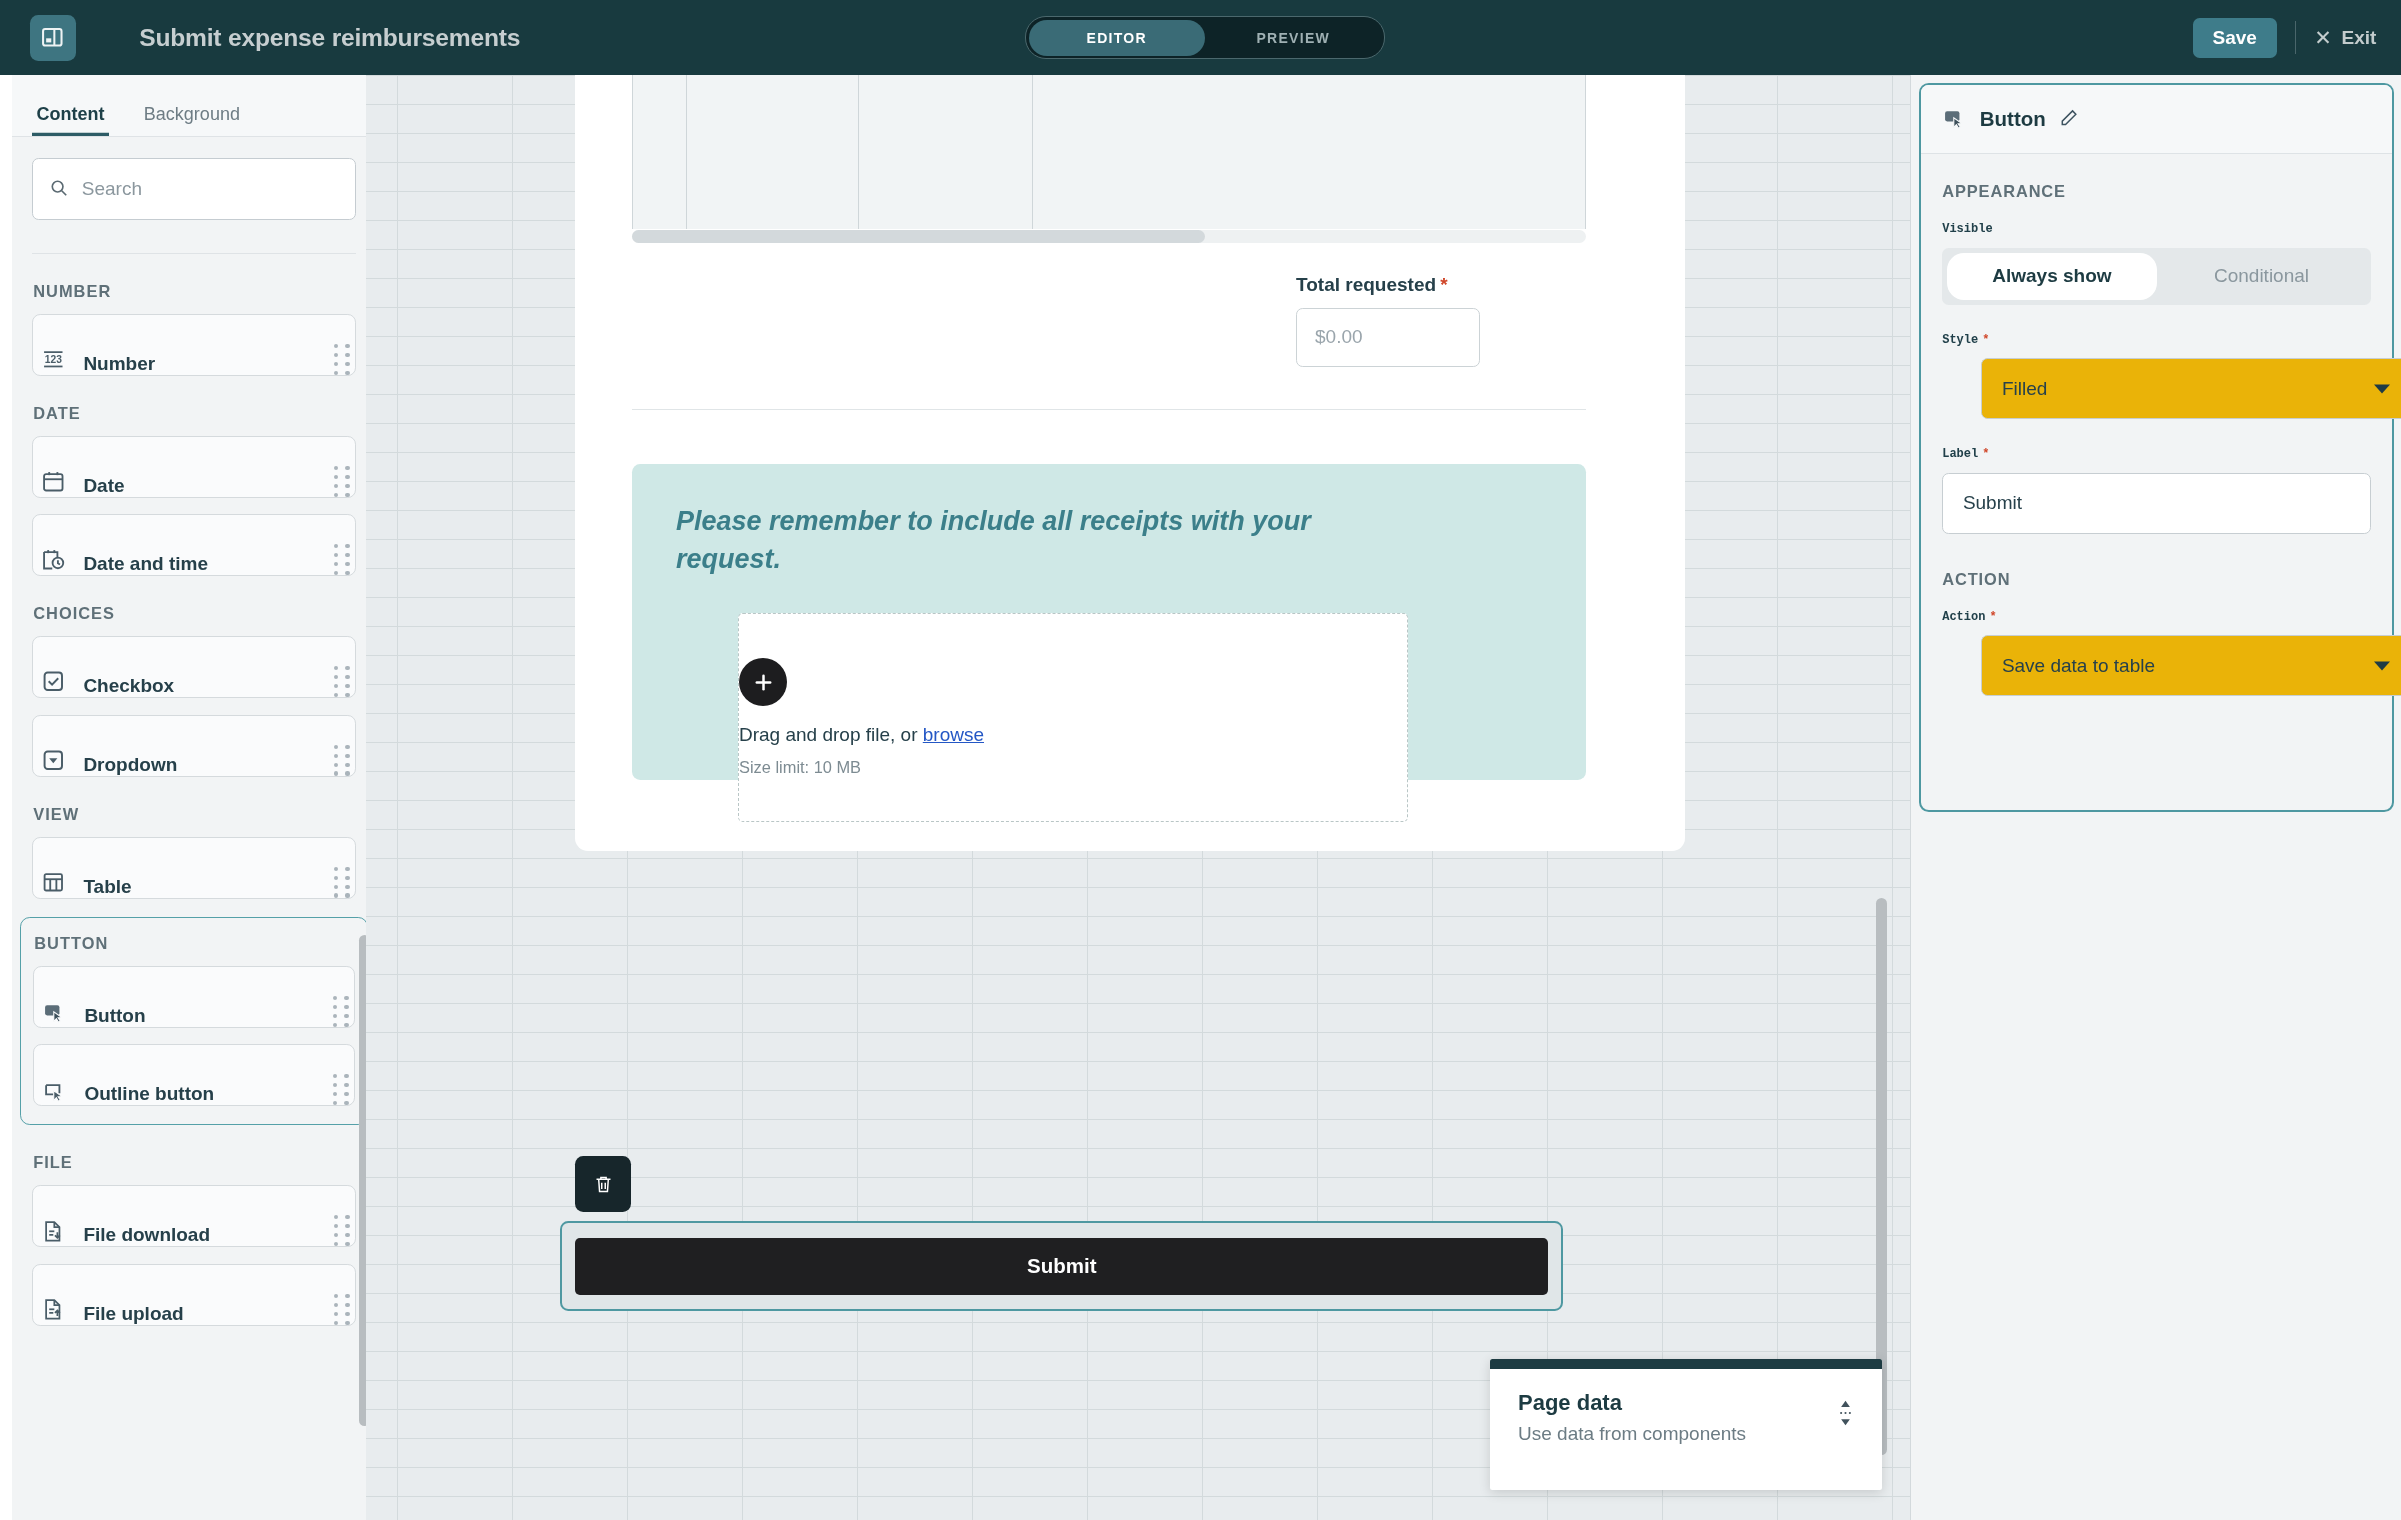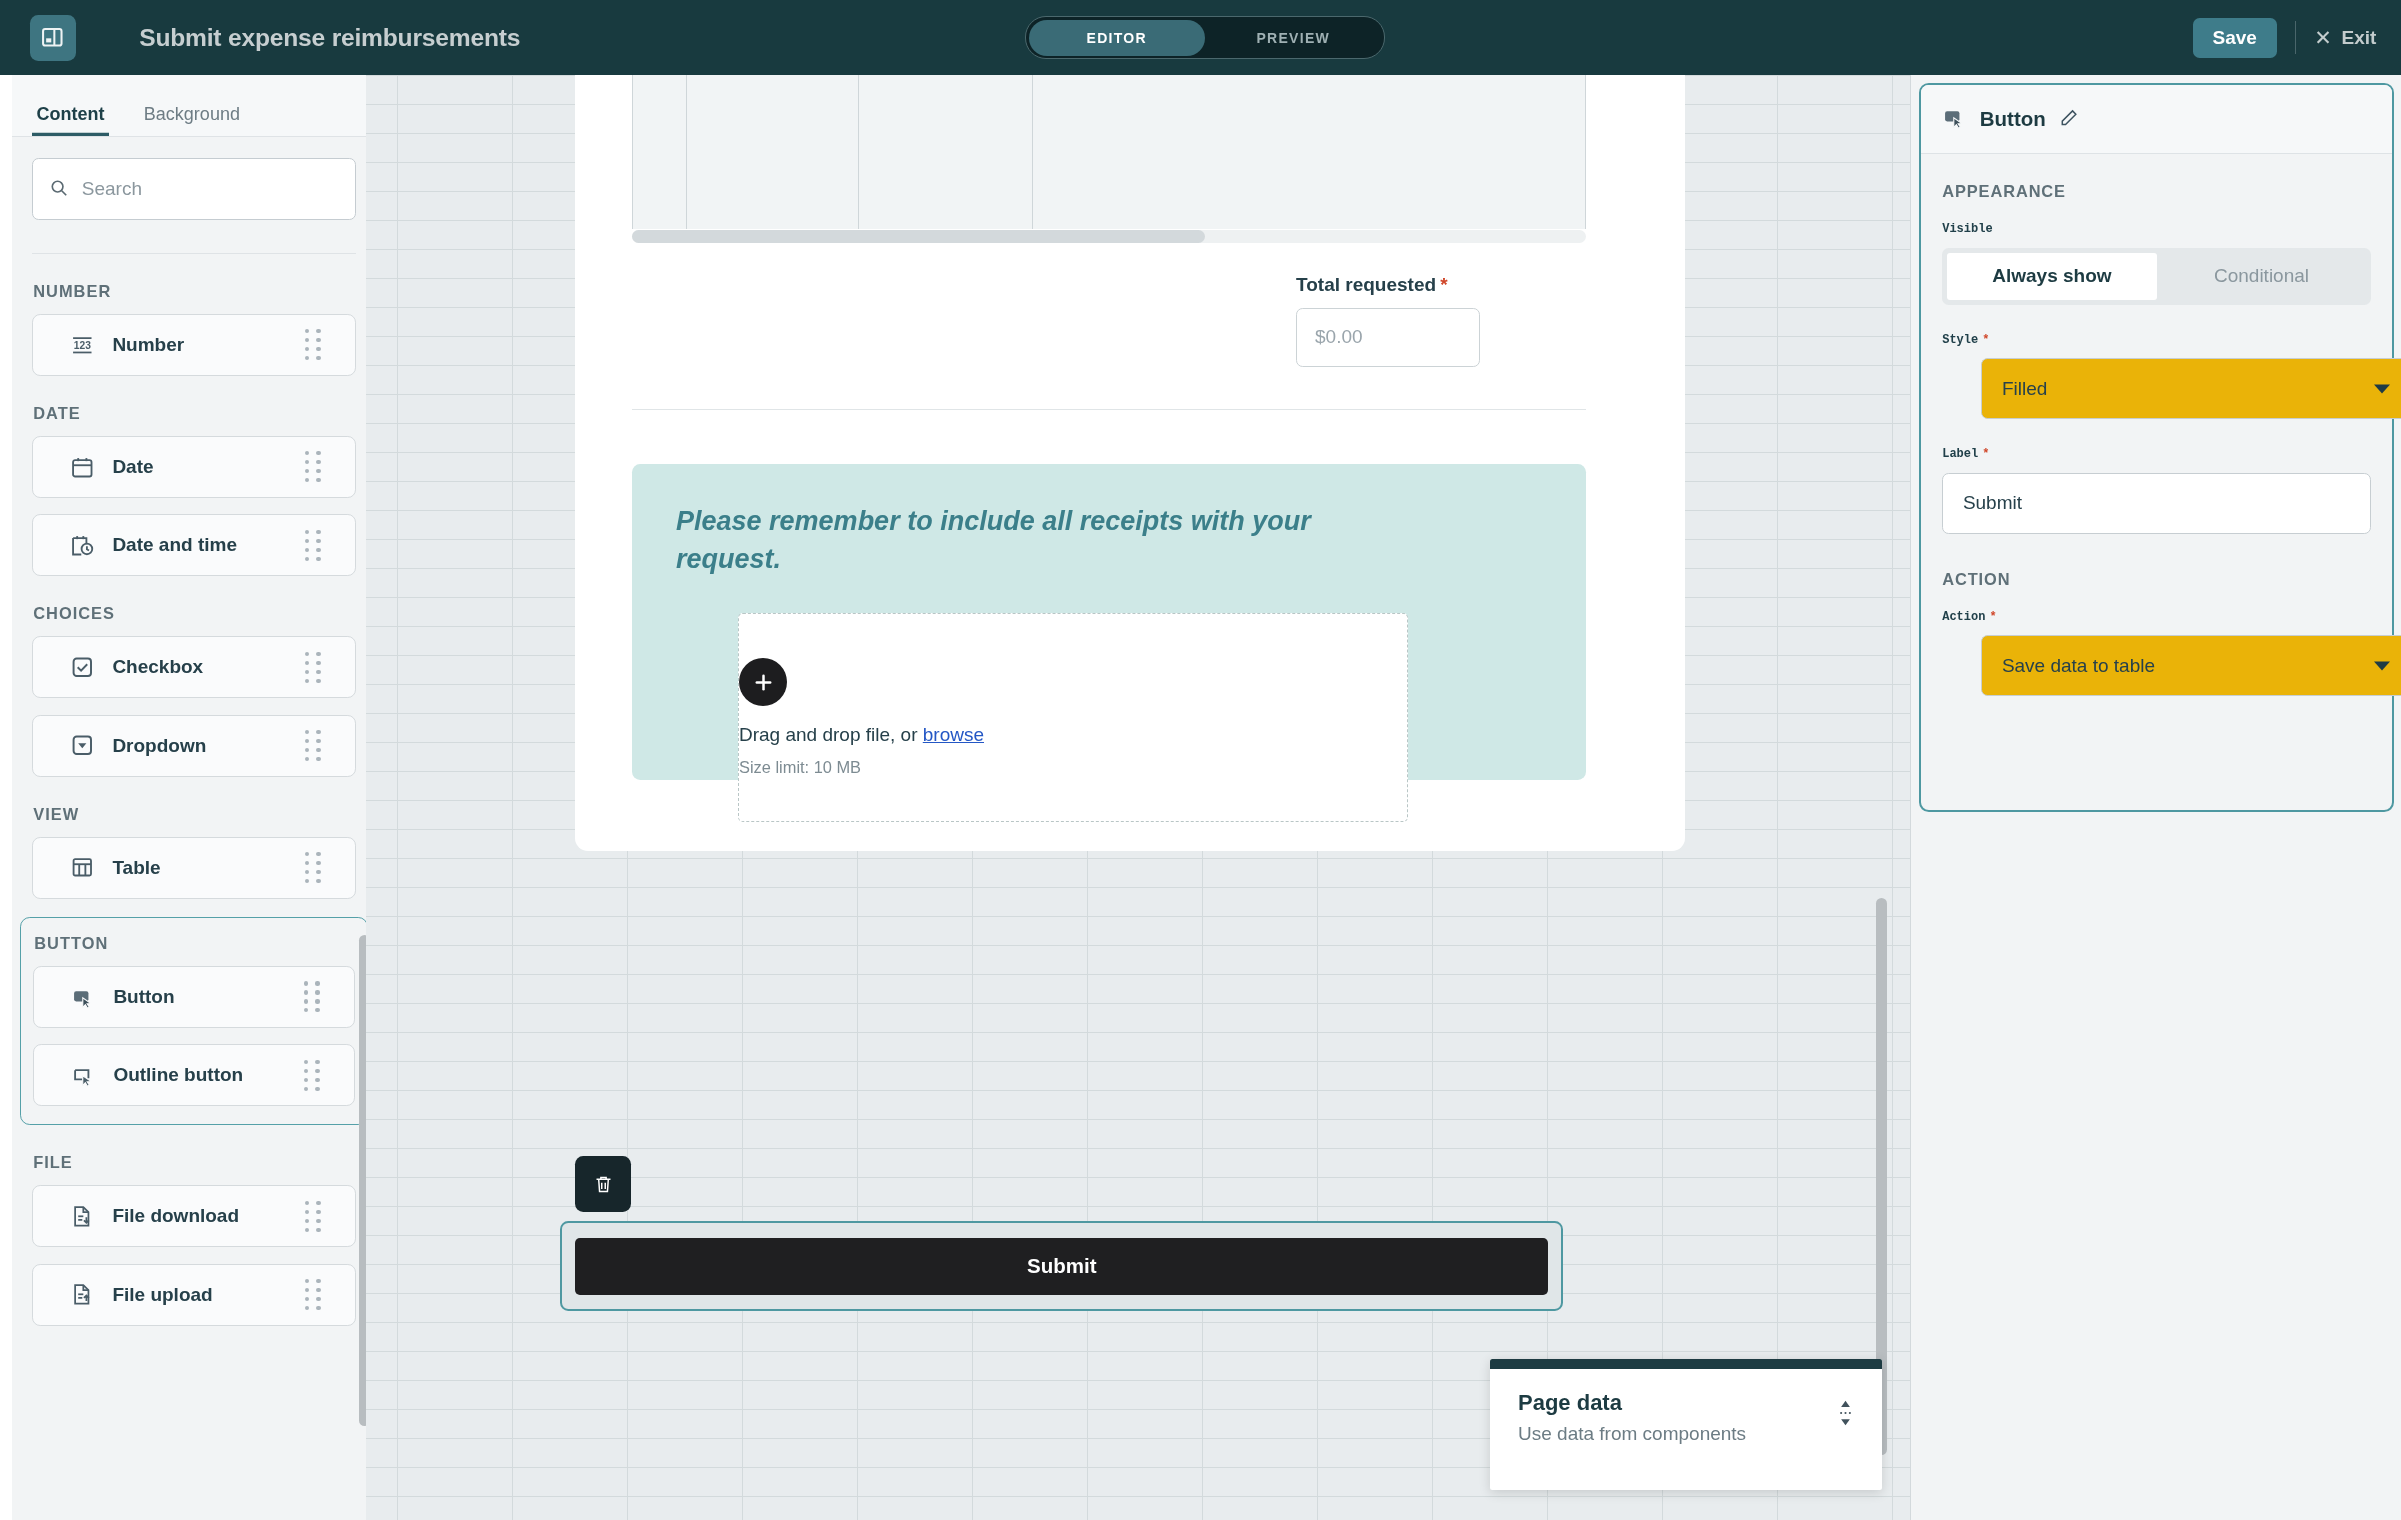"Always show" .segctl div { border-radius: 3px -> 17px }
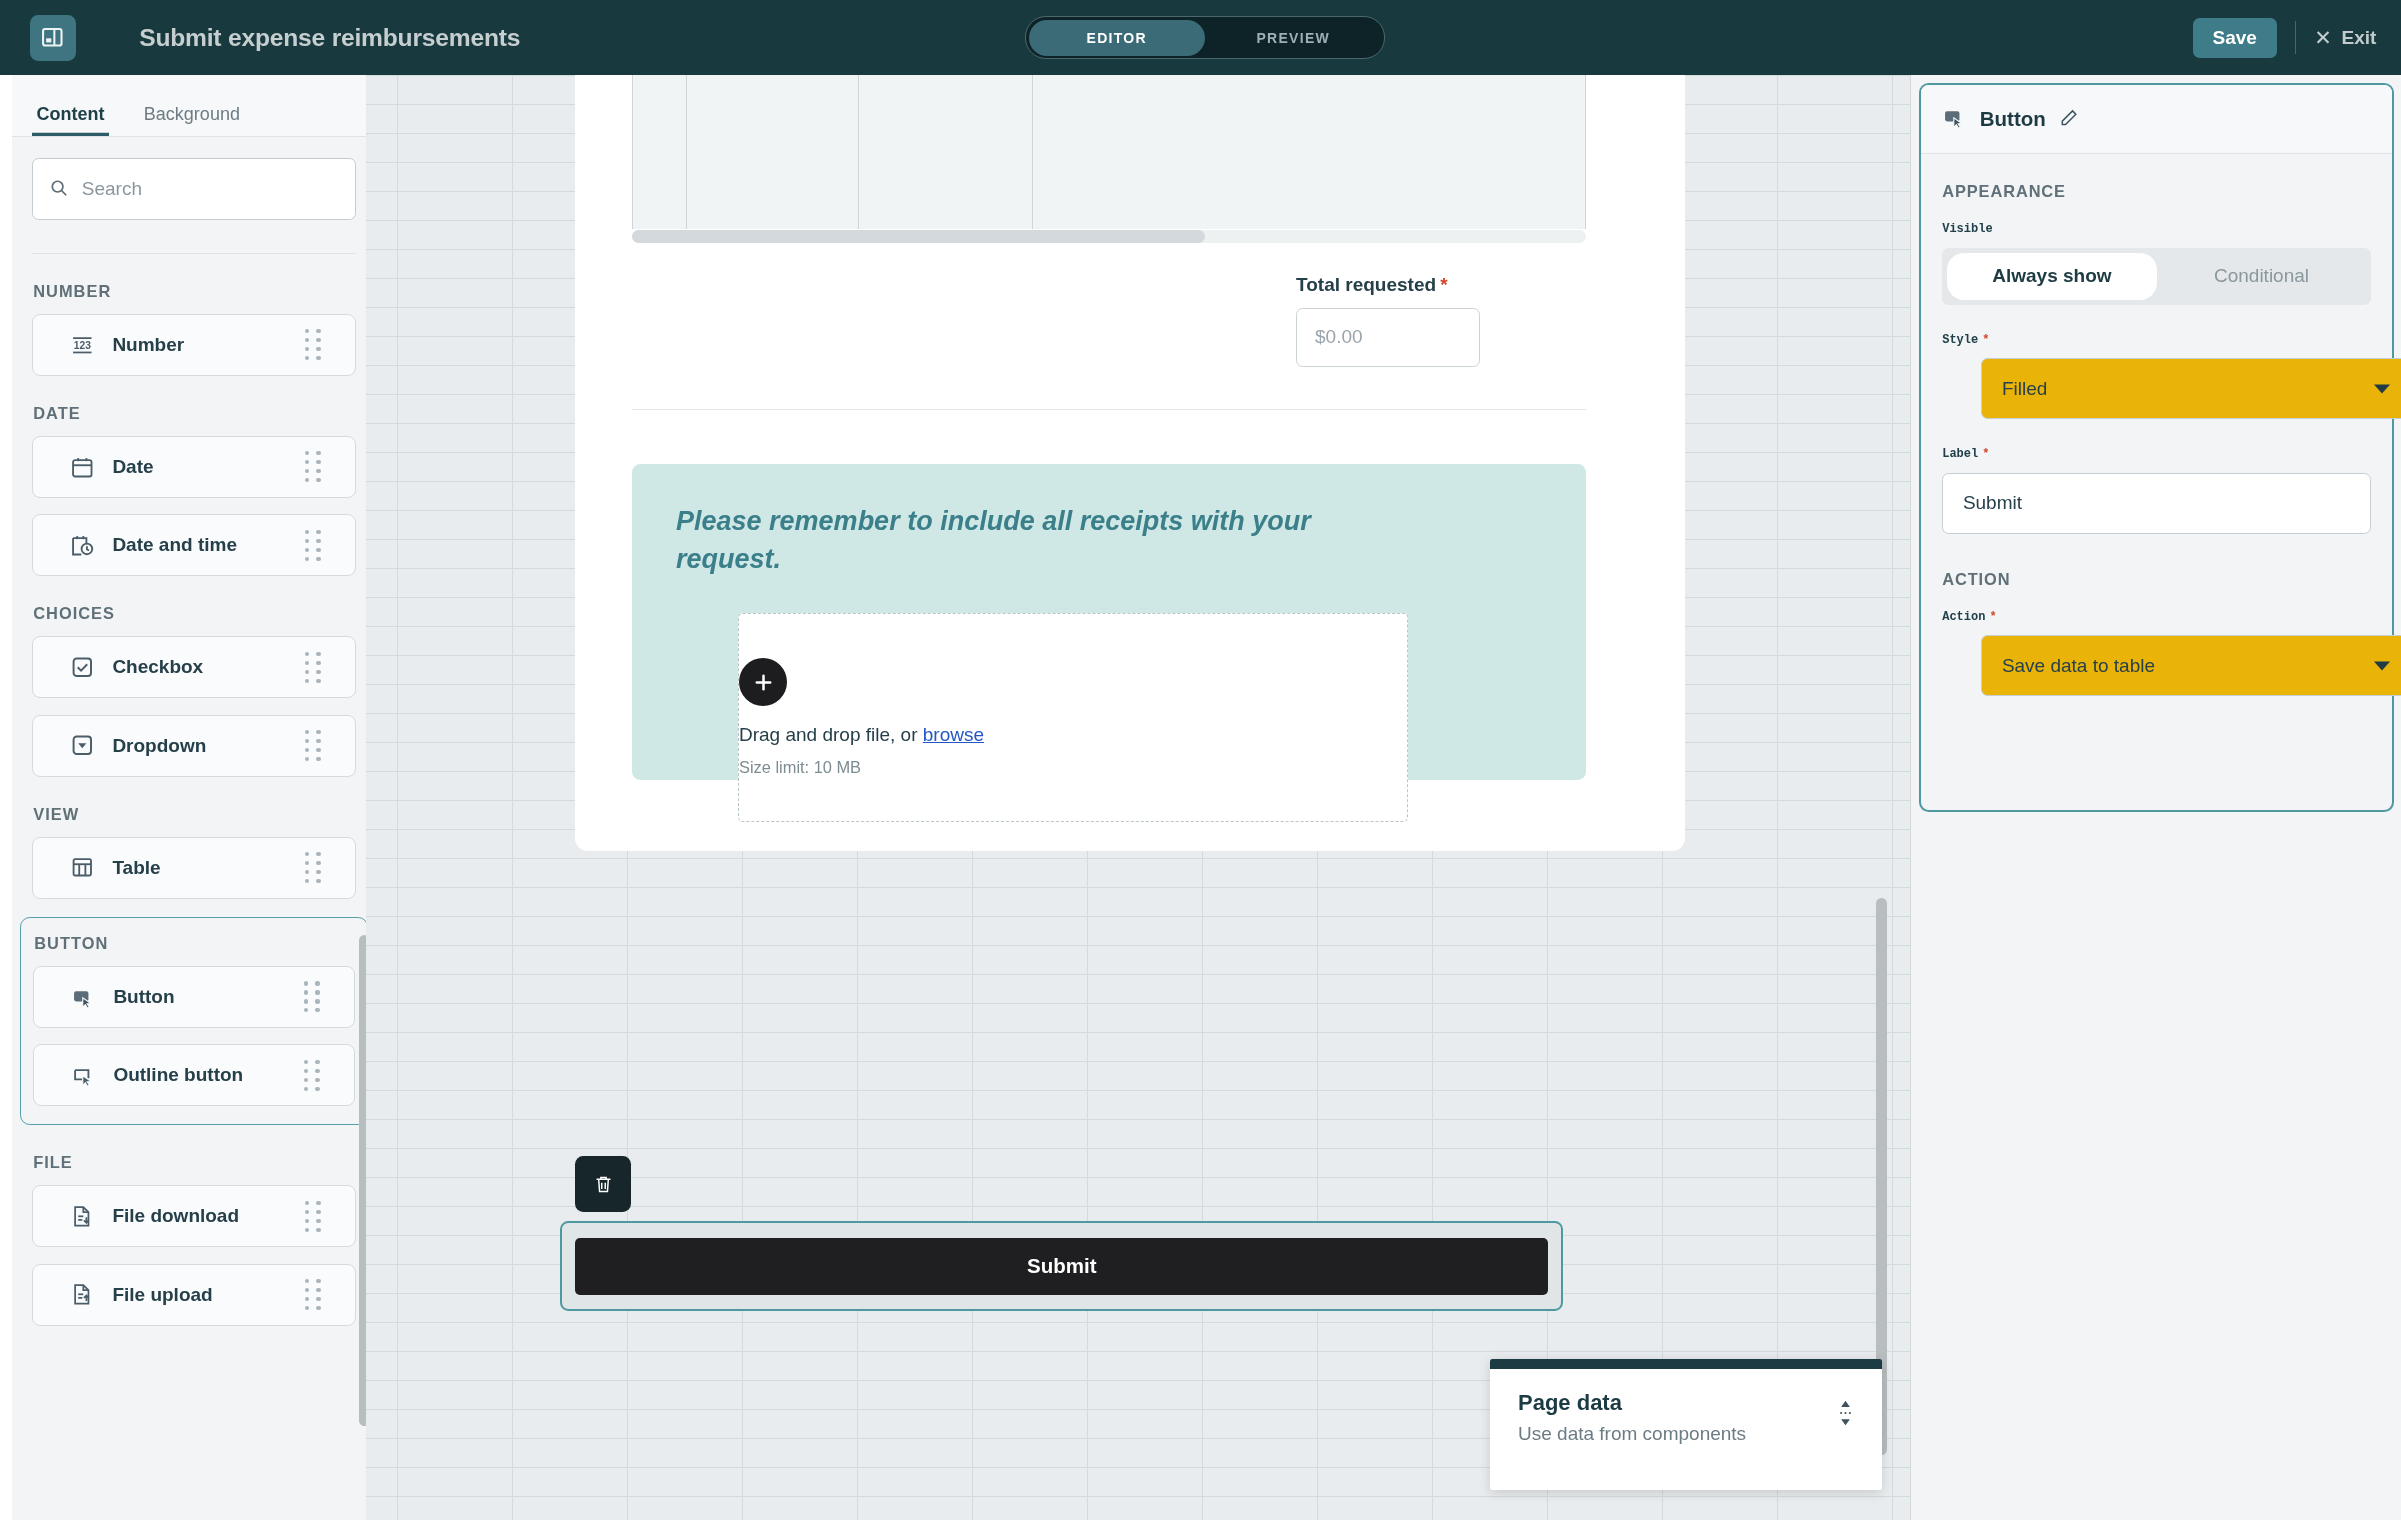"123" .palette-item { align-items: center -> flex-end; padding: 0 34px -> 0 5px }
